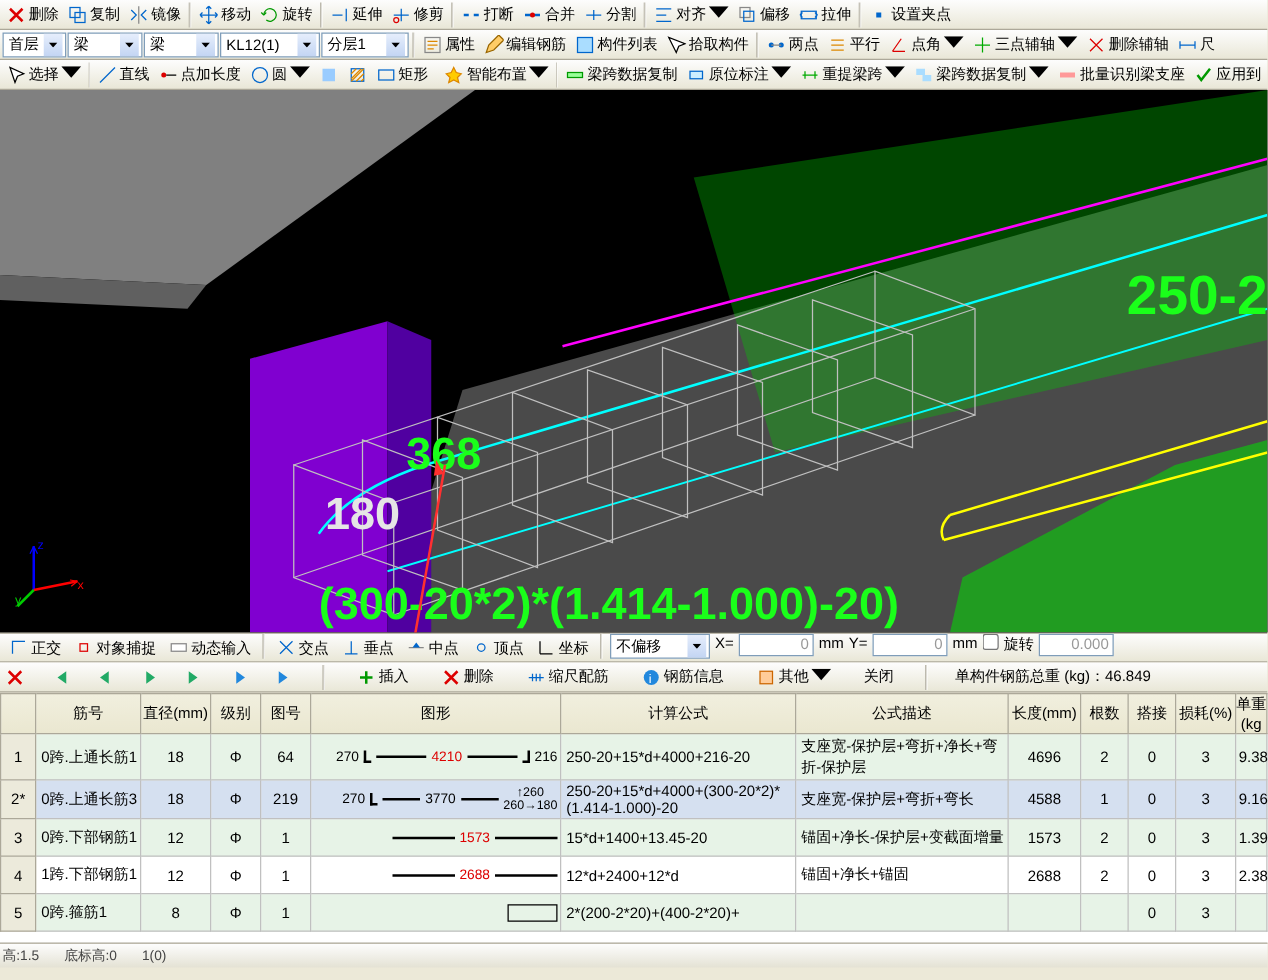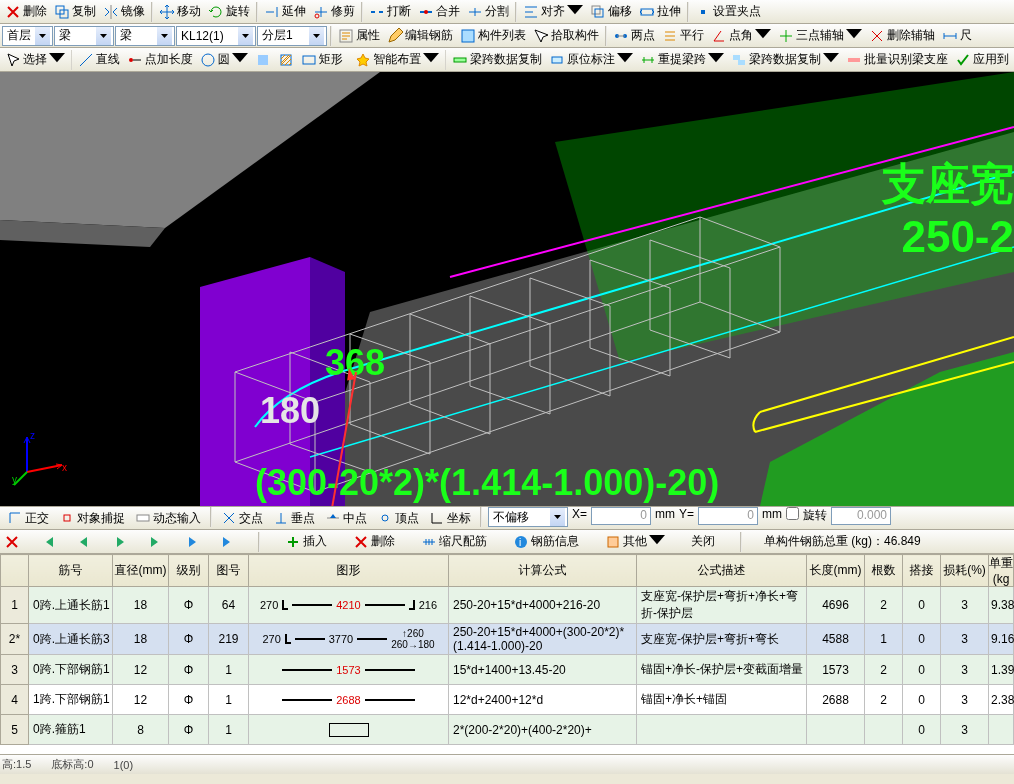"支座宽" div.sidet1 { html: <div>支座宽</div> -> none }
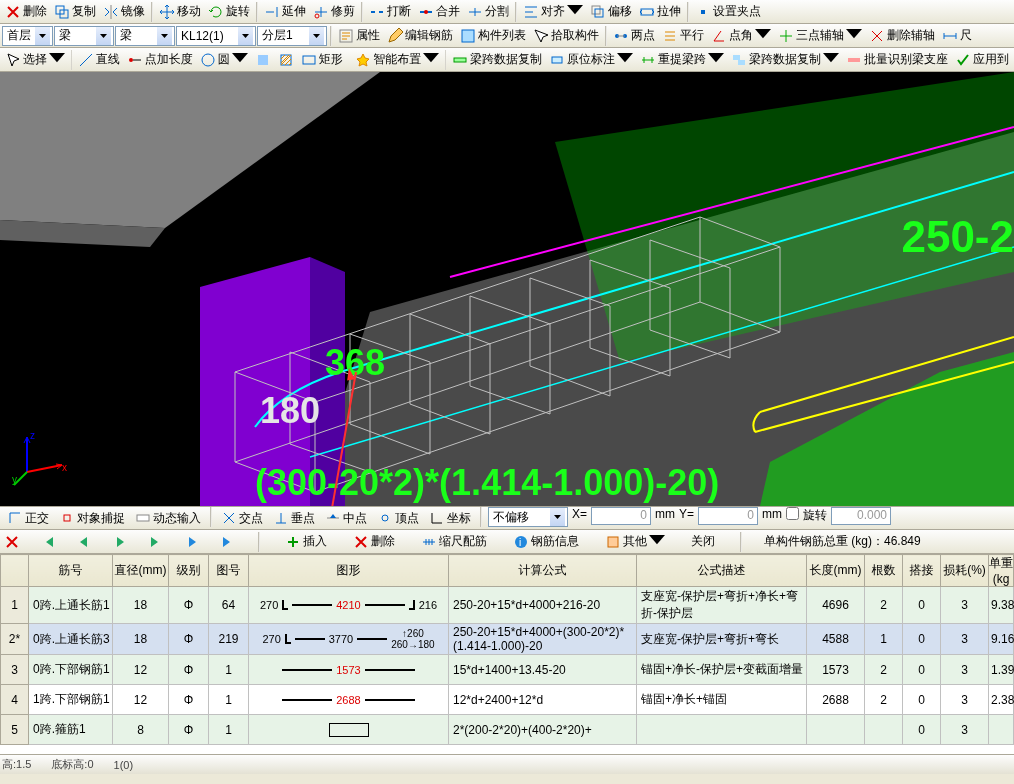"270" .shape { justify-content: center -> flex-end }
